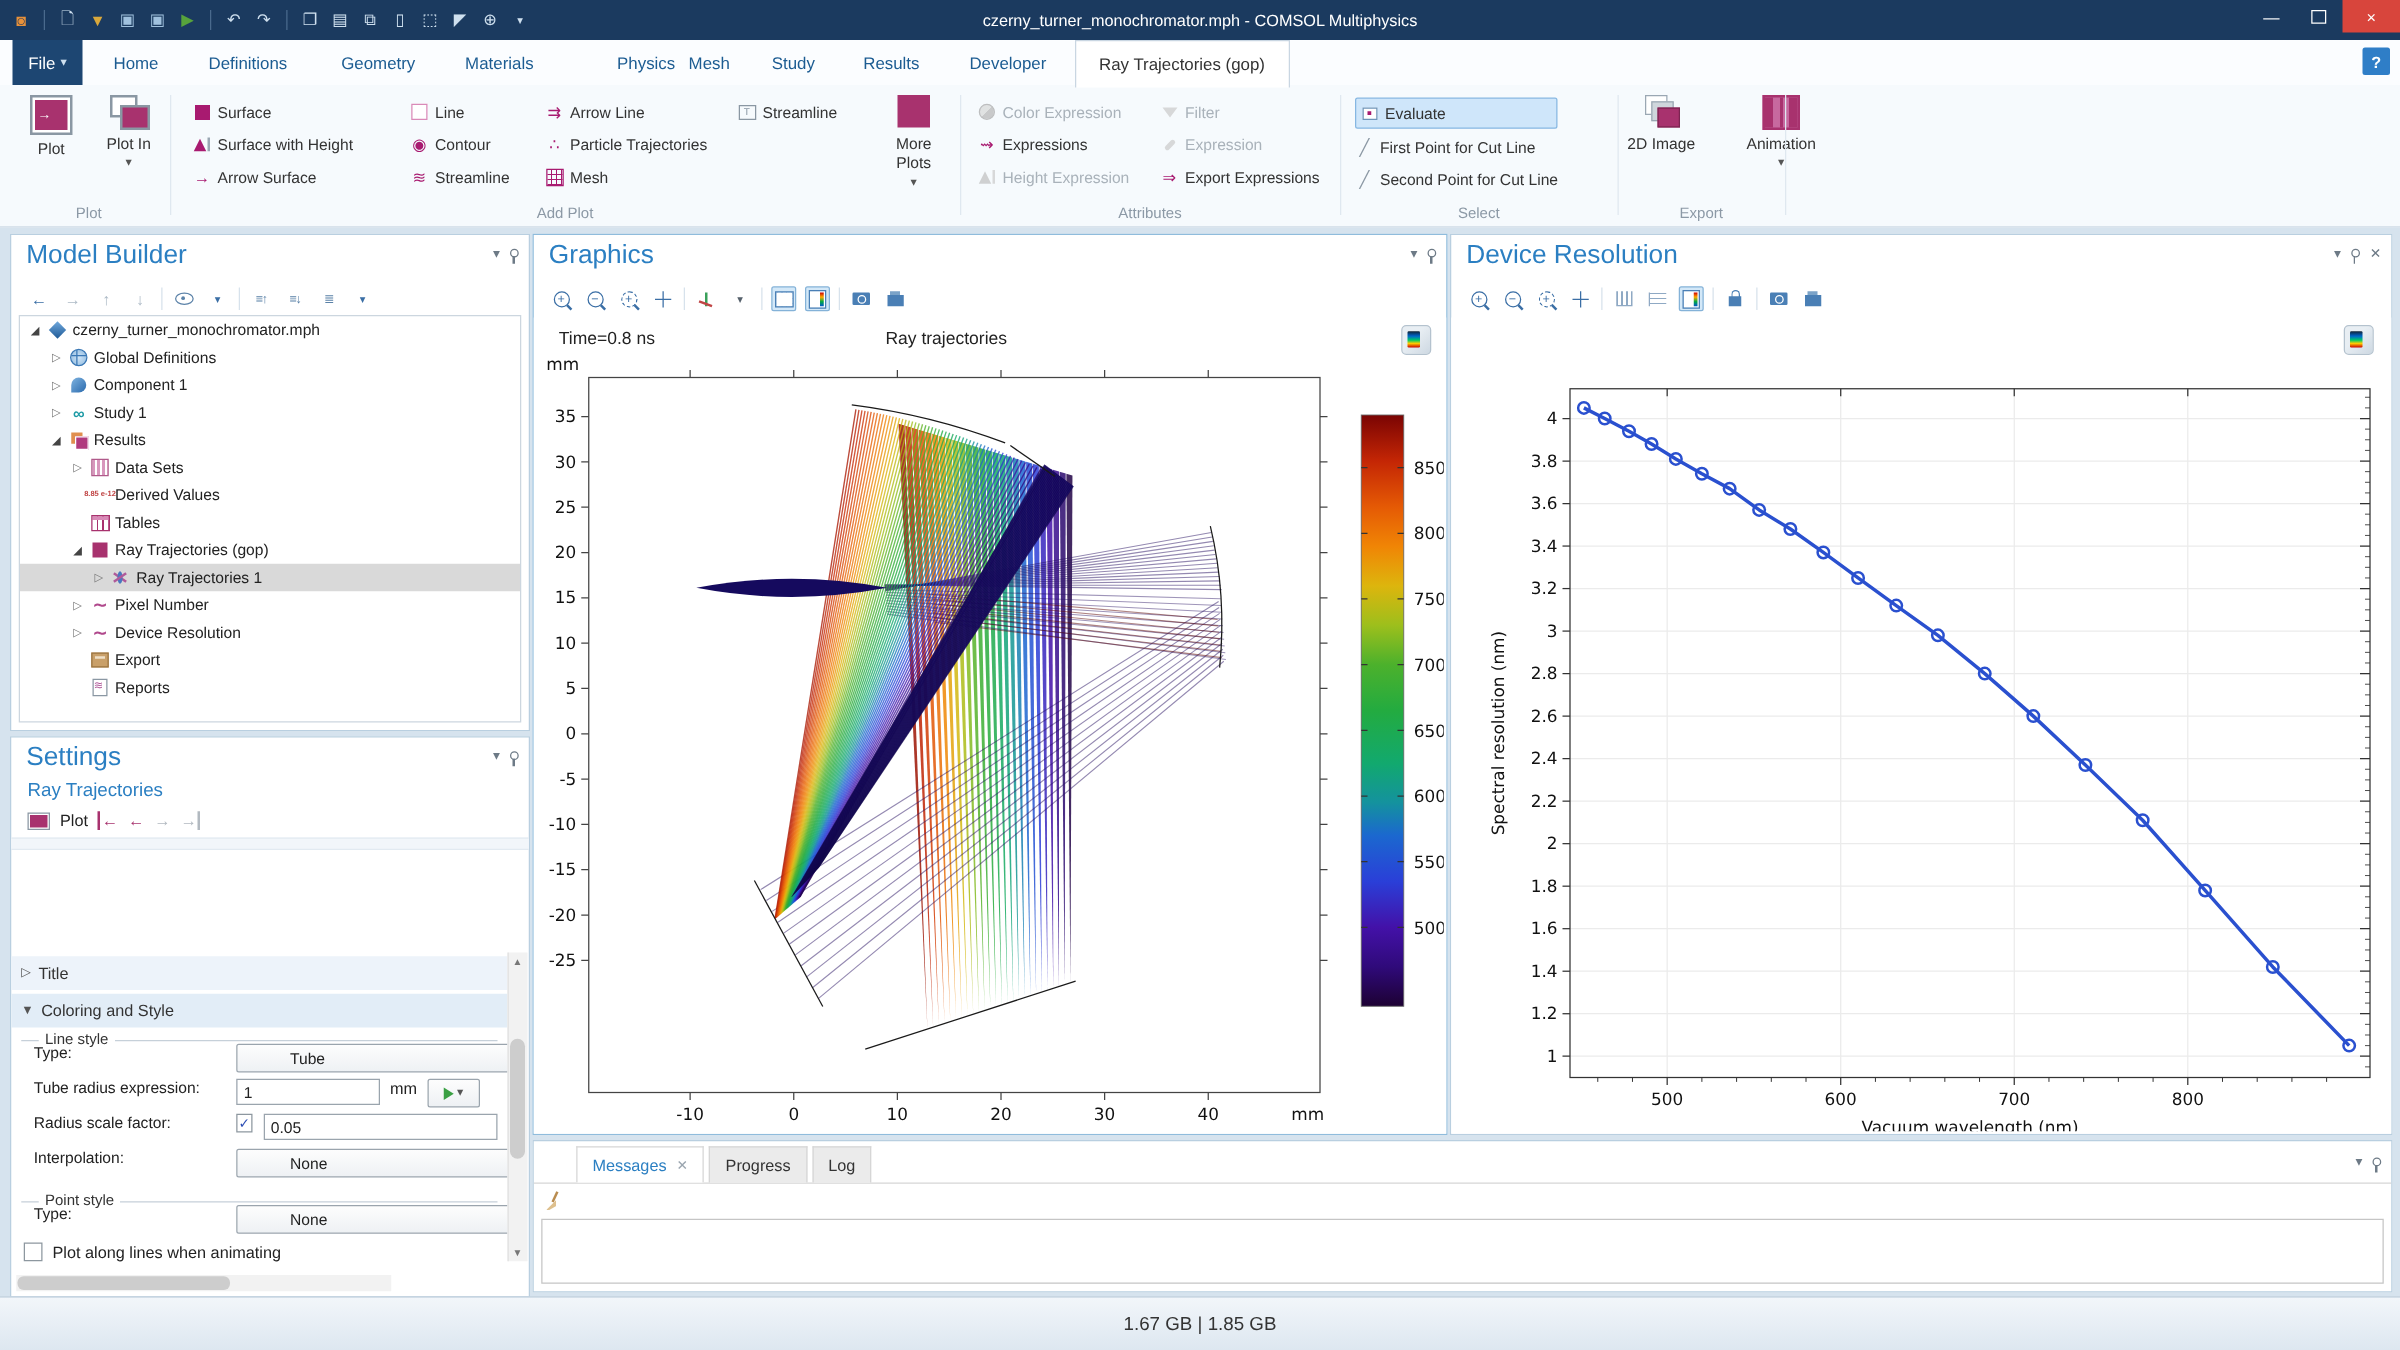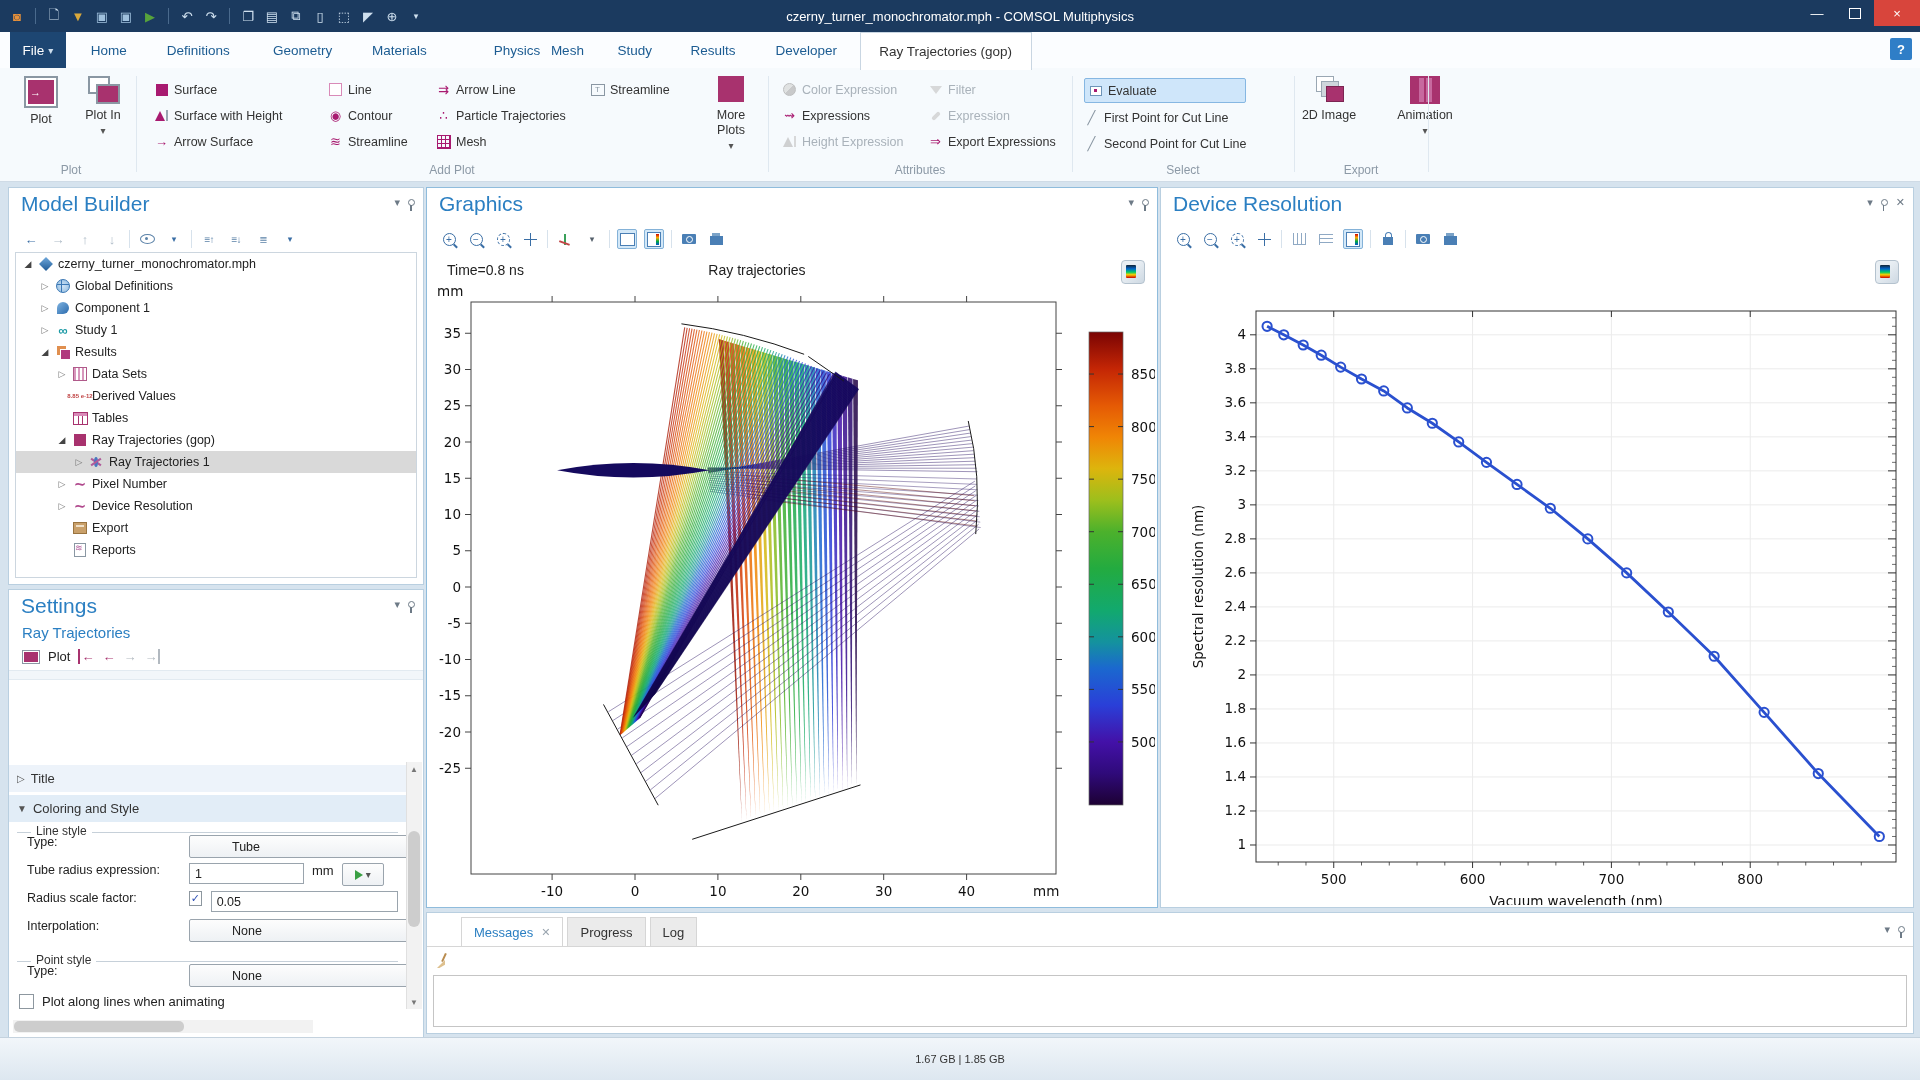"1.67 GB | 1.85 GB" #statusbar { font-size: 11px -> 15px }
